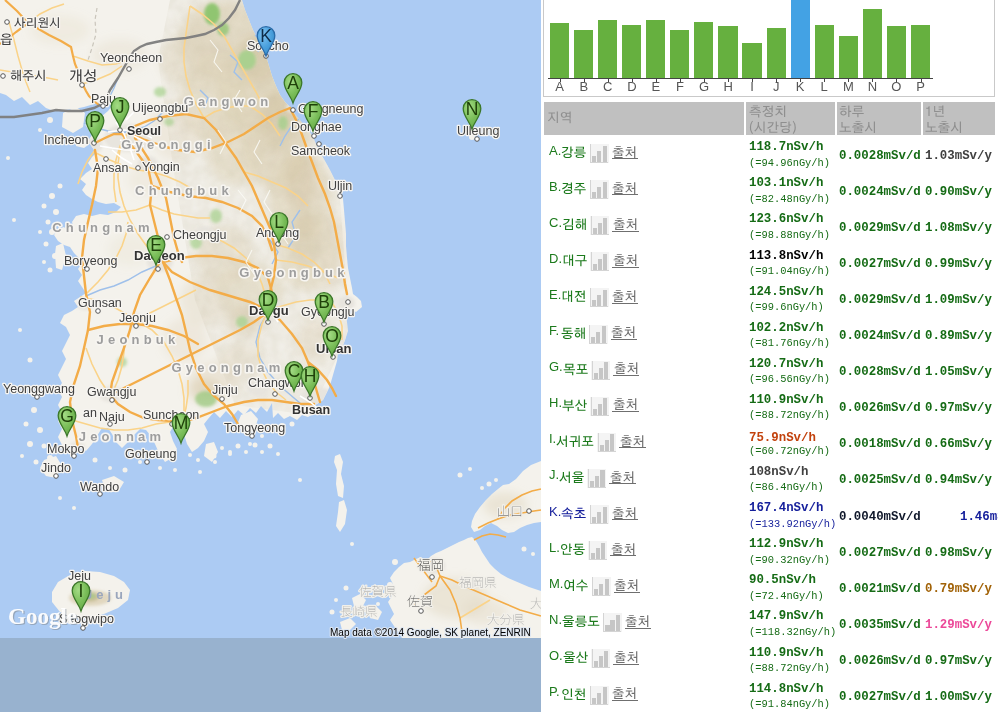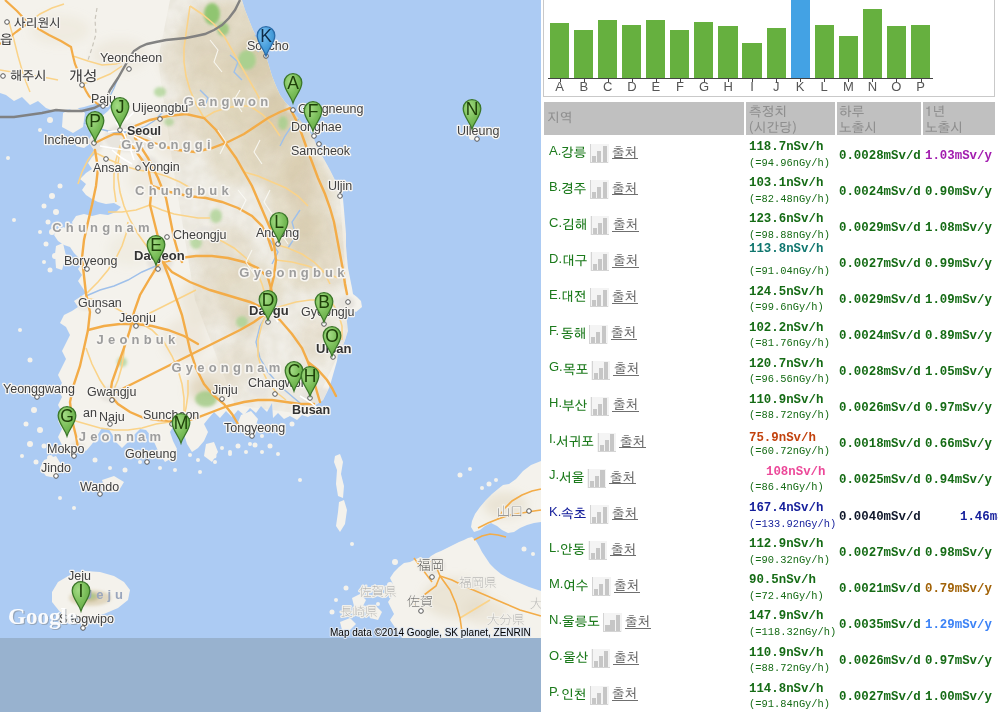"1.03mSv/y" div { color: #a21caf -> #404040 }
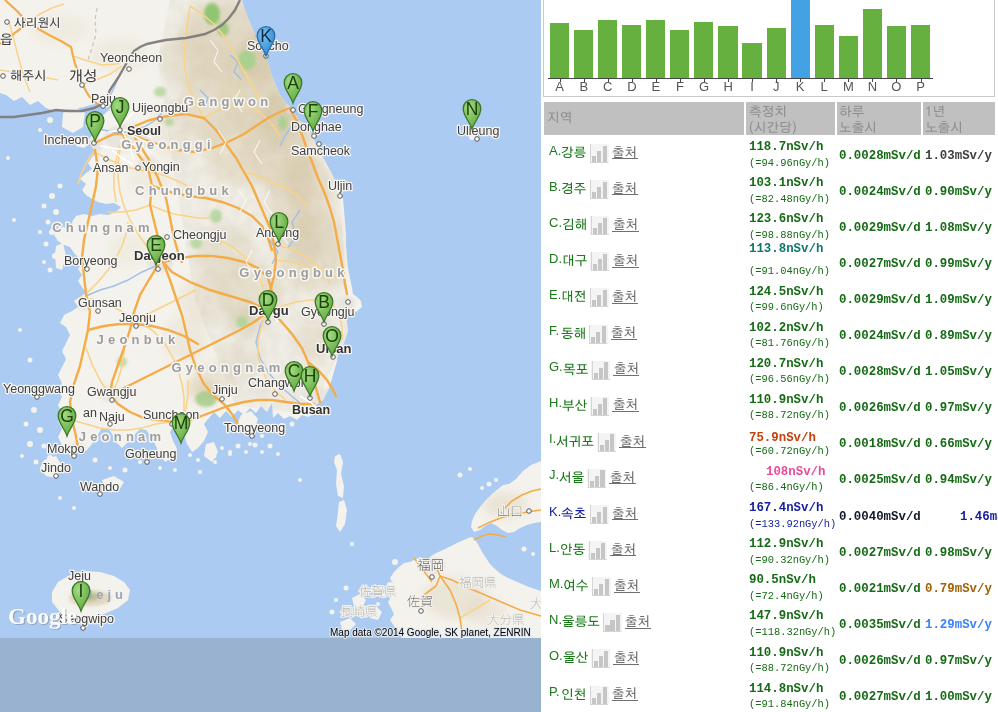"113.8nSv/h" div { color: #0f766e -> #000000; top: 242px -> 249px }
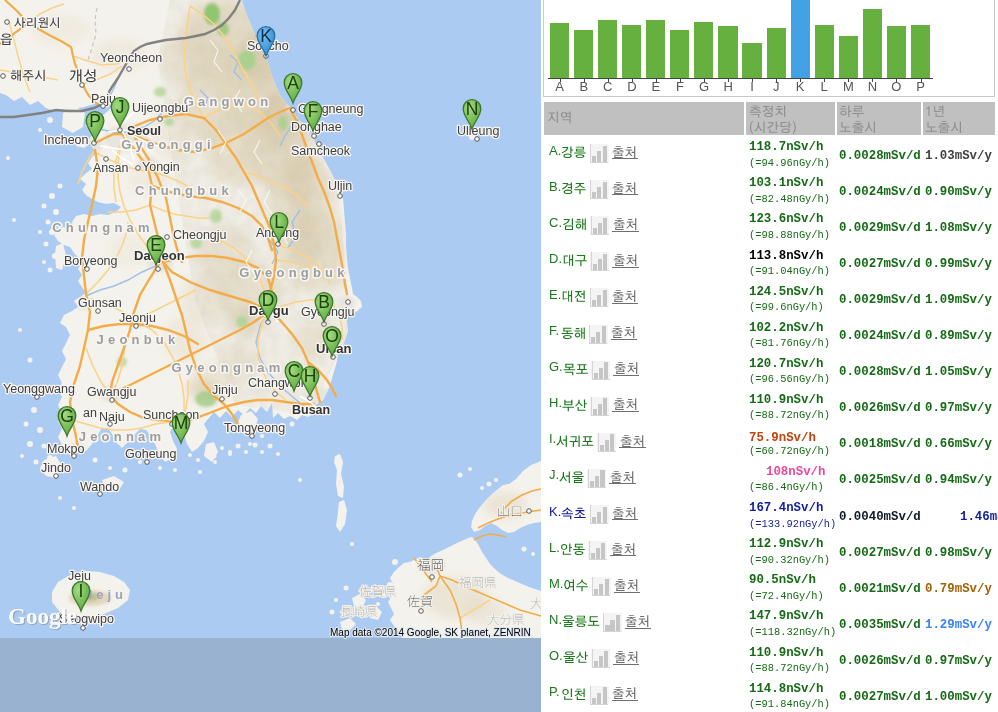"108nSv/h" div { color: #ec4899 -> #404040; left: 766px -> 749px }
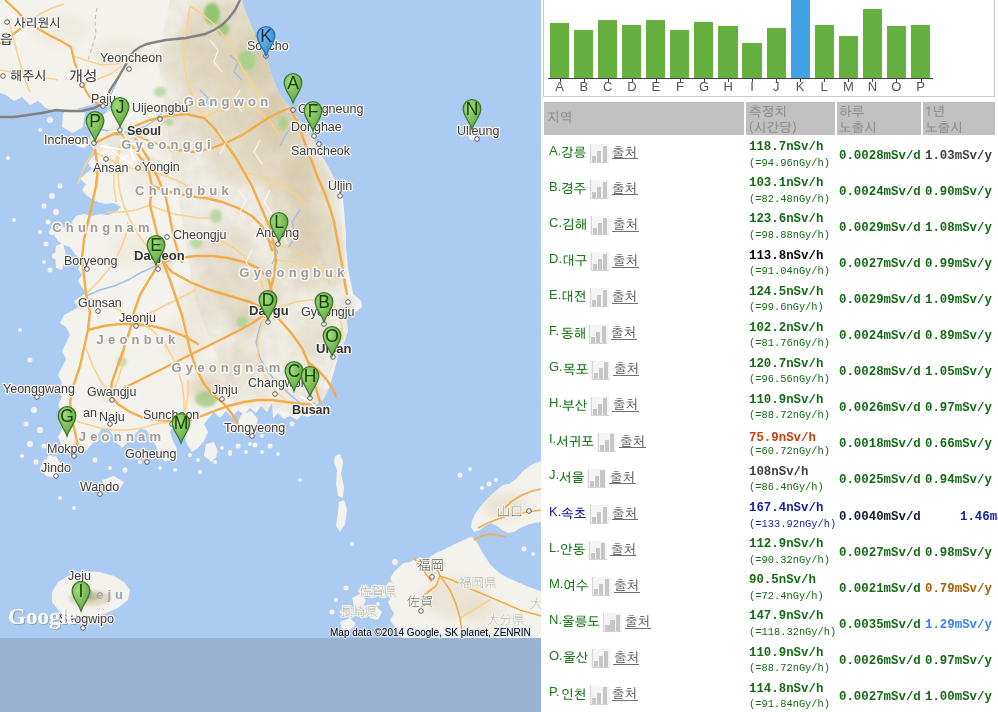"1.29mSv/y" div { color: #3b82f6 -> #ec4899 }
